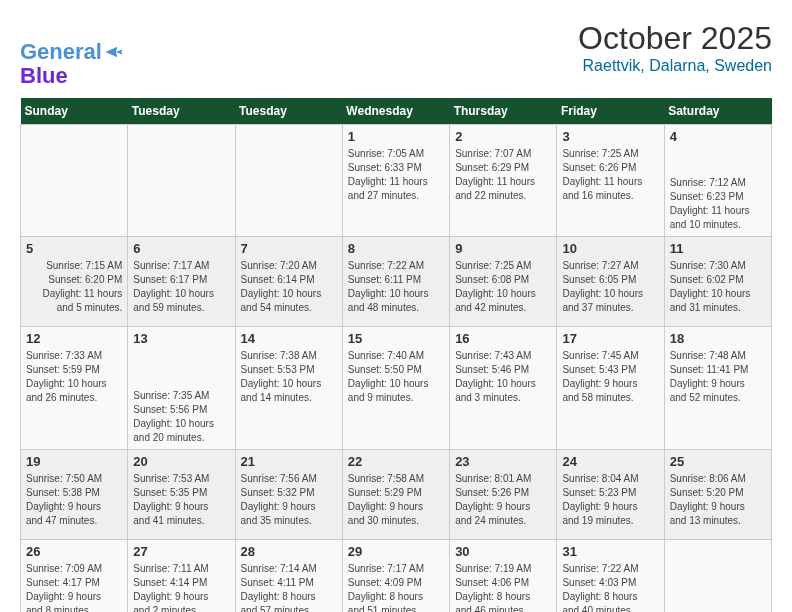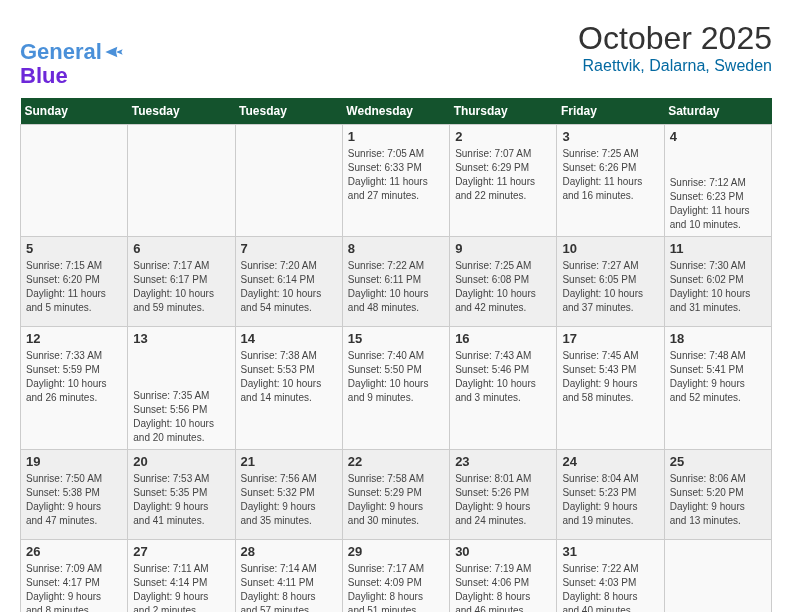"Sunrise: 7:15 AM" div.day-info { text-align: none -> right }
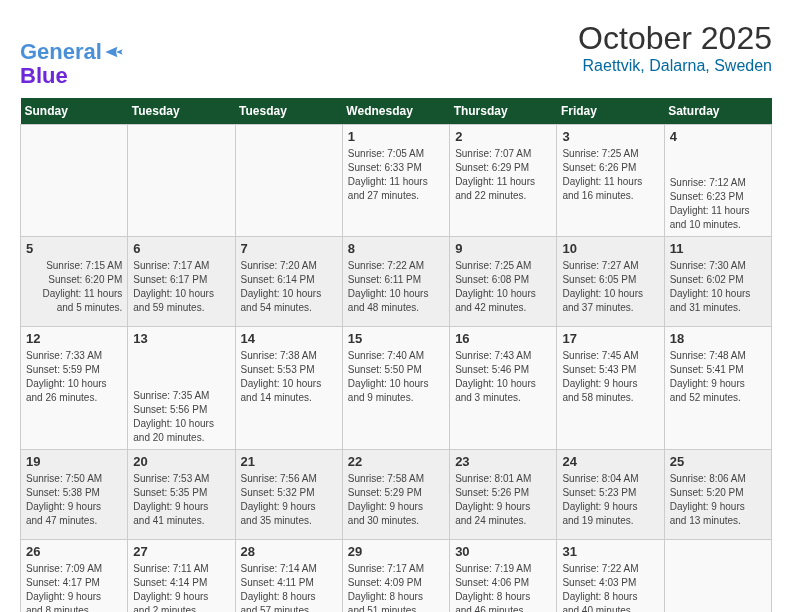"Sunrise: 7:48 AM" div.day-info { text: 5:41 -> 11:41 }
